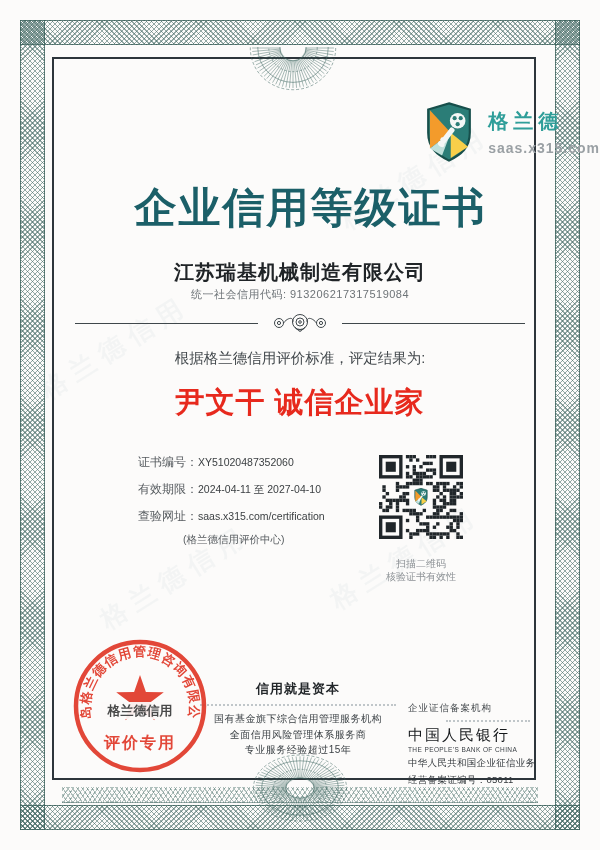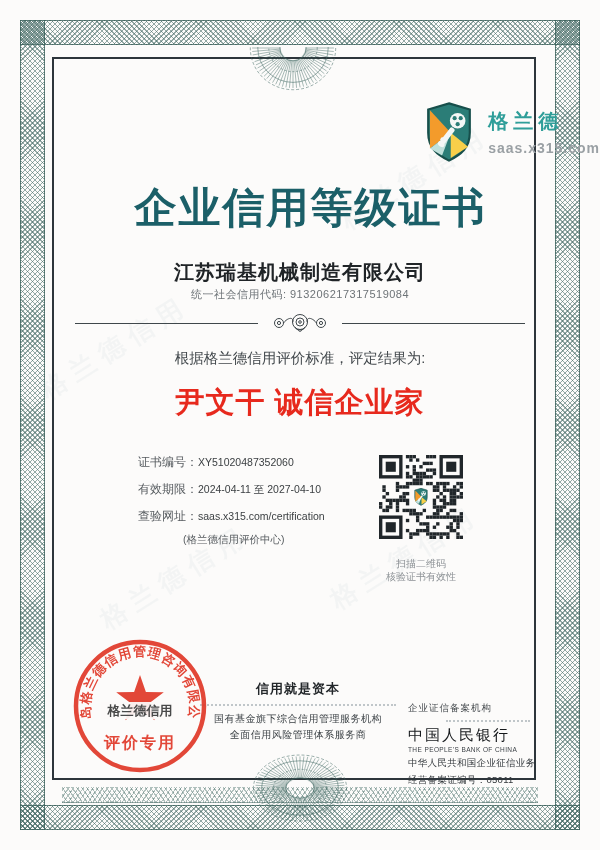"专业服务经验超过15年" div.fl-line { html: none -> <div>专业服务经验超过15年</div> }
